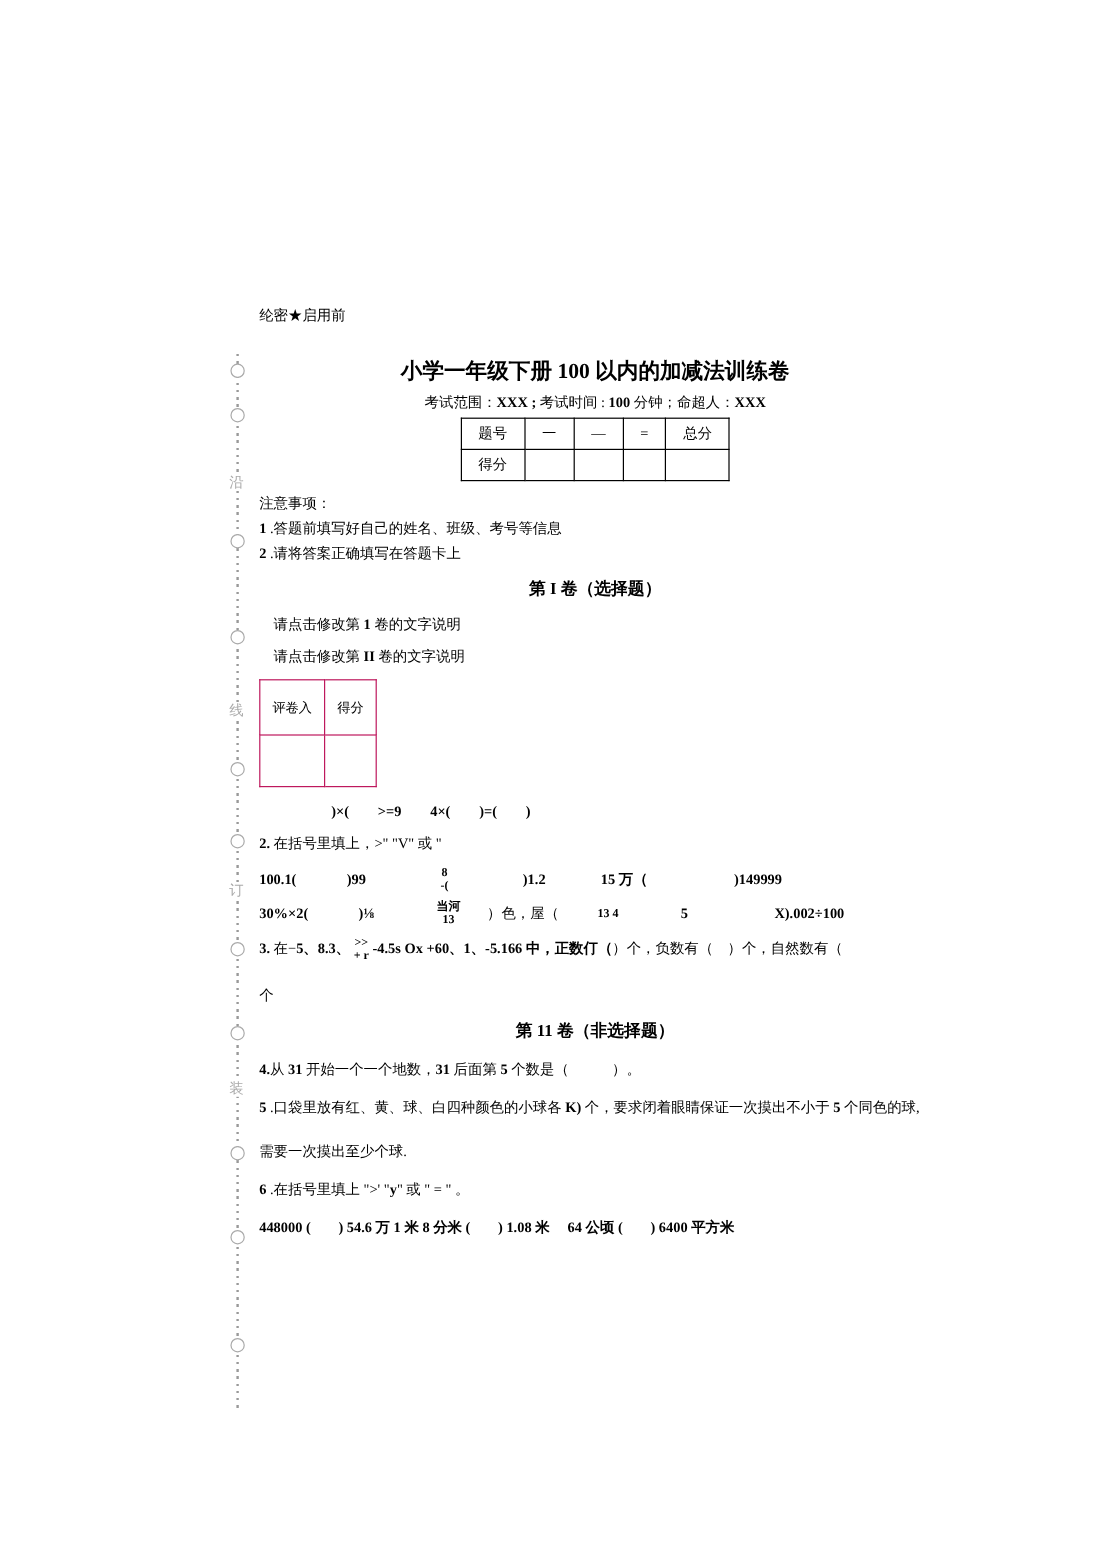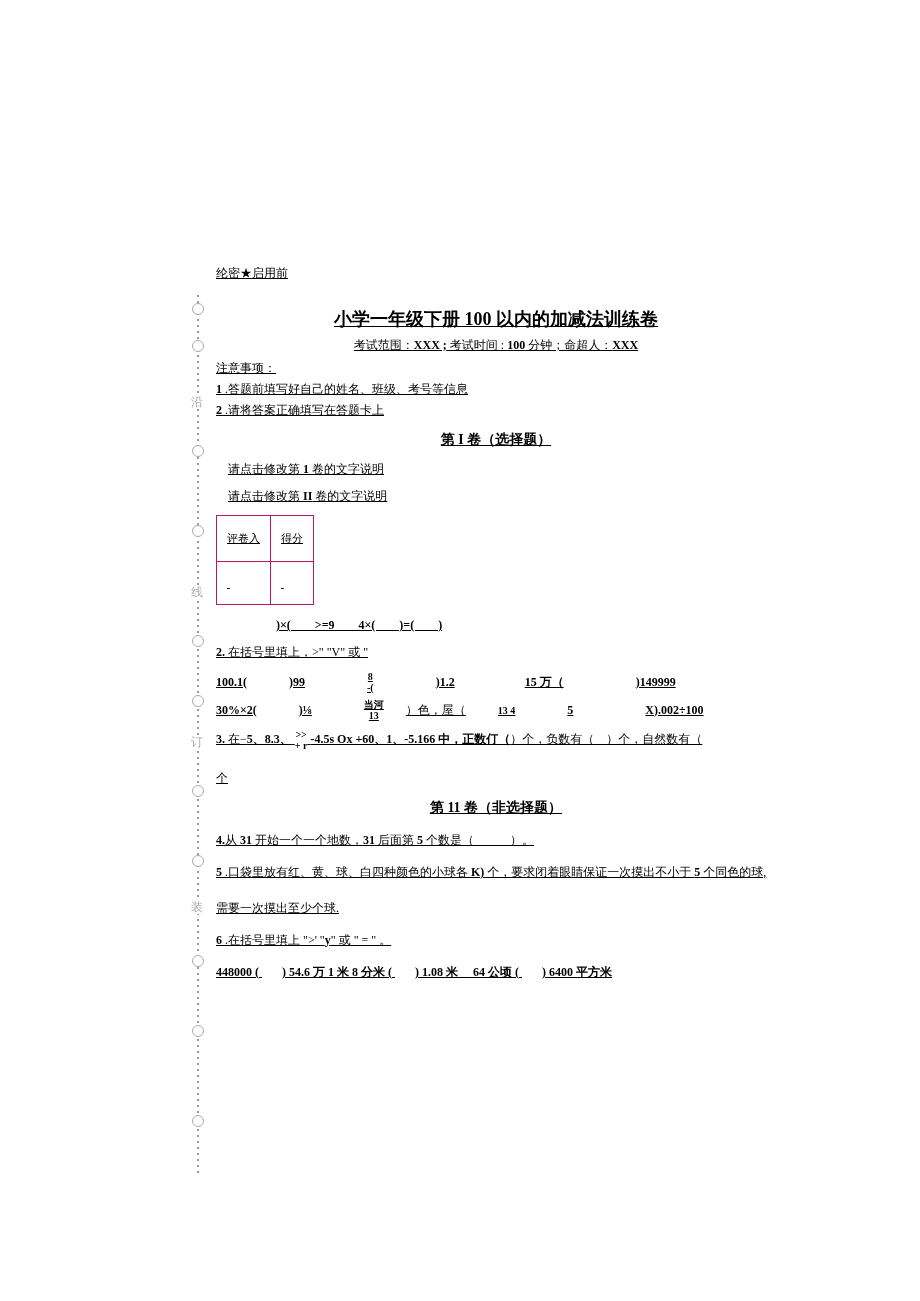"纶密★启用前" .content { text-decoration: underline -> none; top: 265px -> 255px }
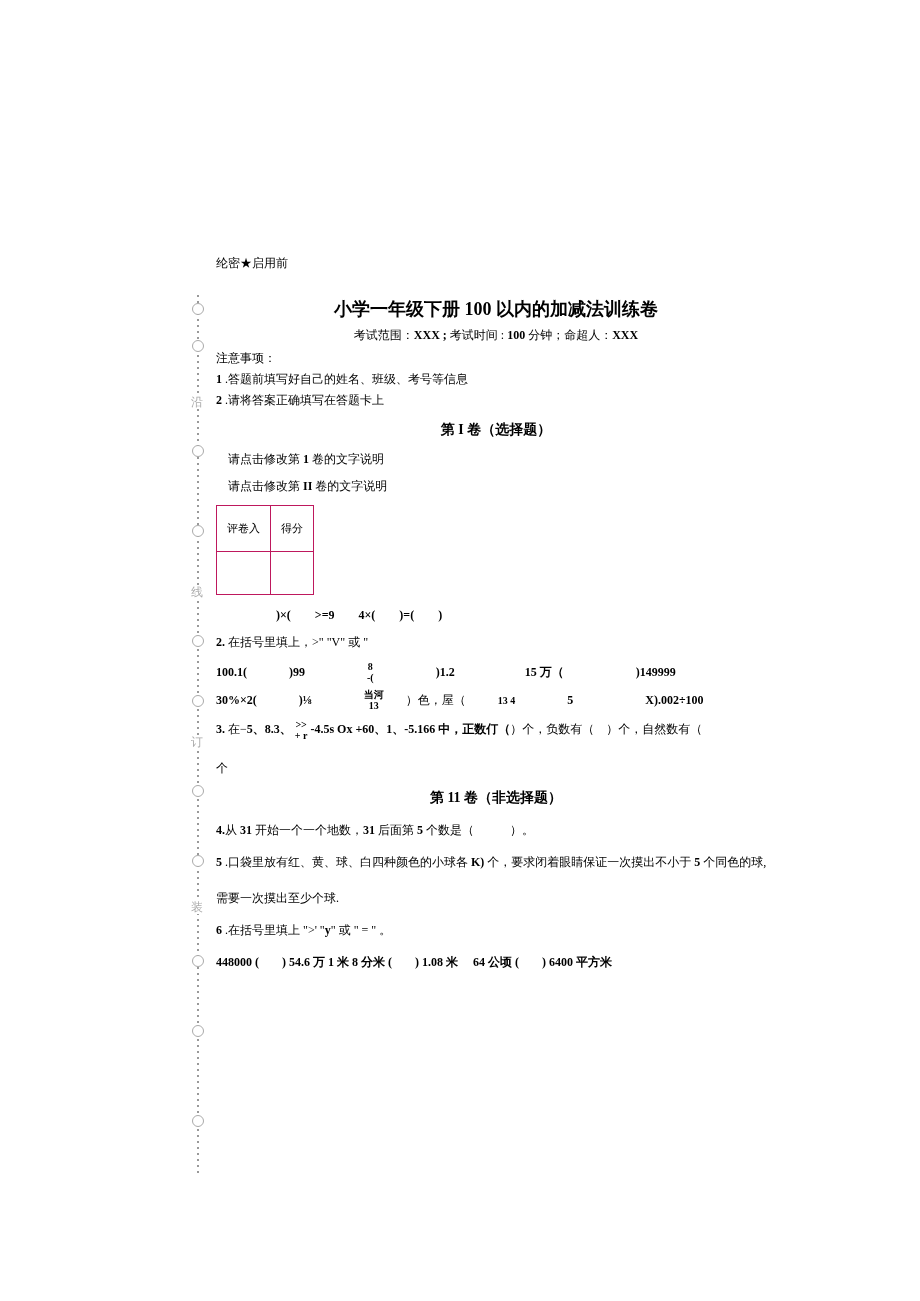"题号" table.score-table { html: none -> <table> <tbody> <tr> <td>题号</td> <td>一</td> <td>—</td> <td>=</td> <td>总分</td> </tr> <tr> <td>得分</td> <td></td> <td></td> <td></td> <td></td> </tr> </tbody> </table> }
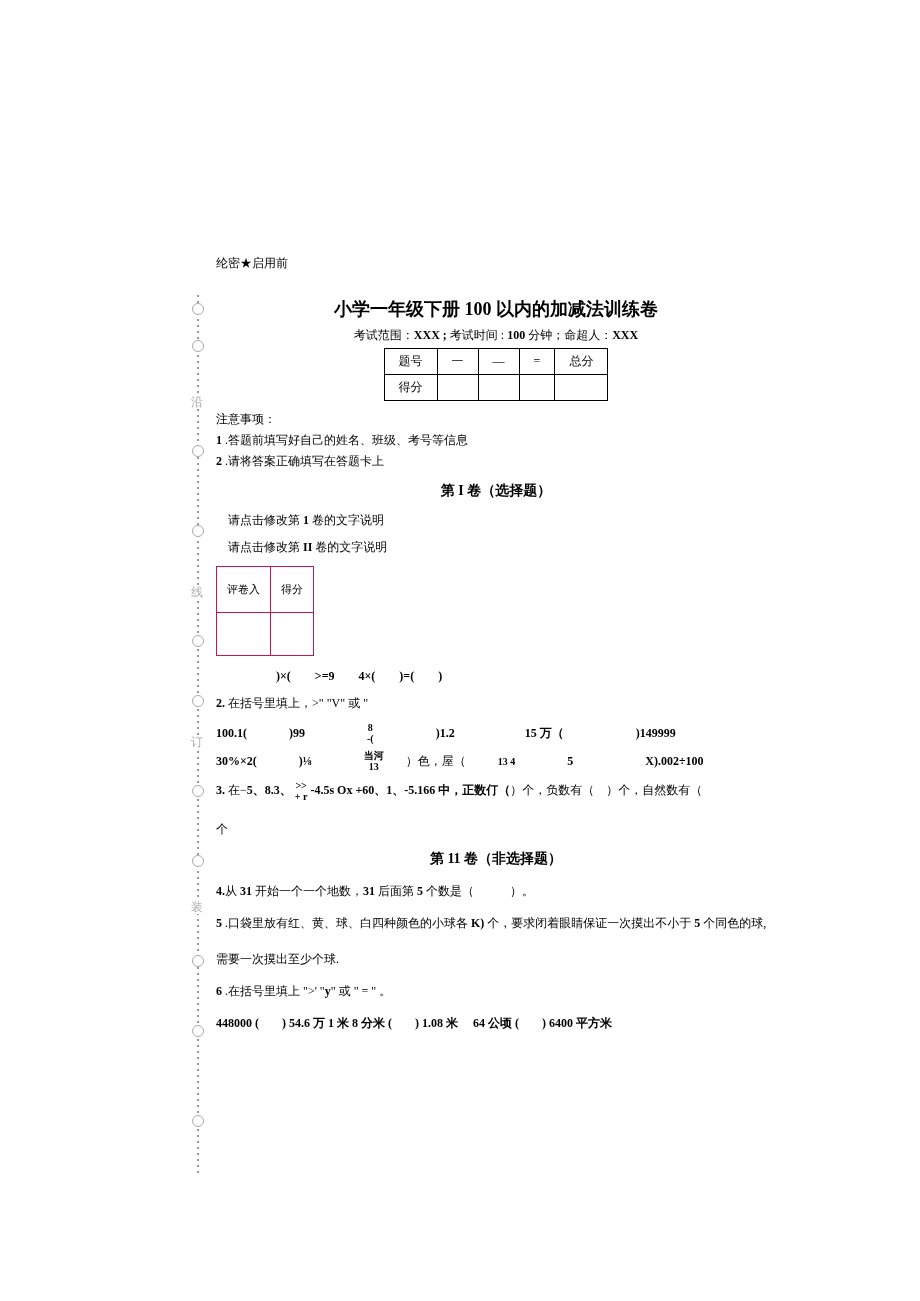"15 万（" span.cell { margin-left: 48px -> 24px }
